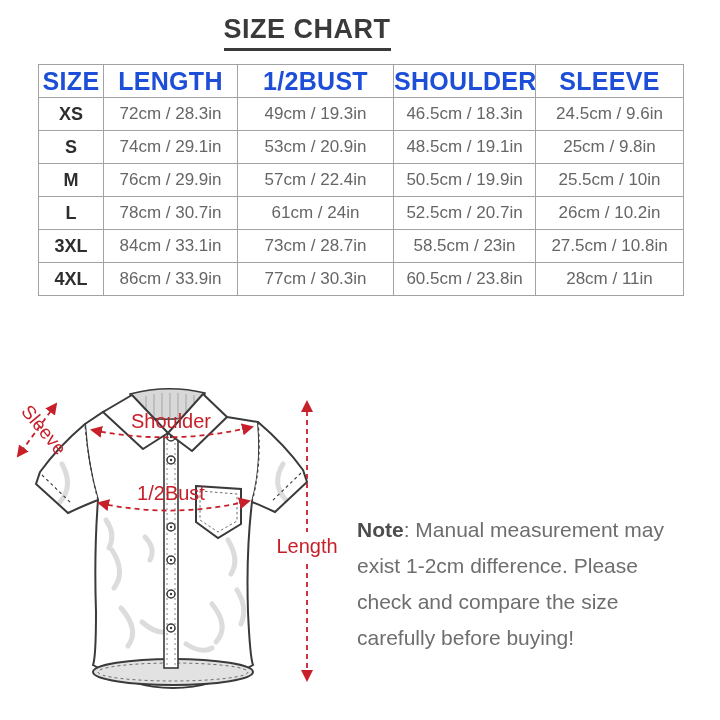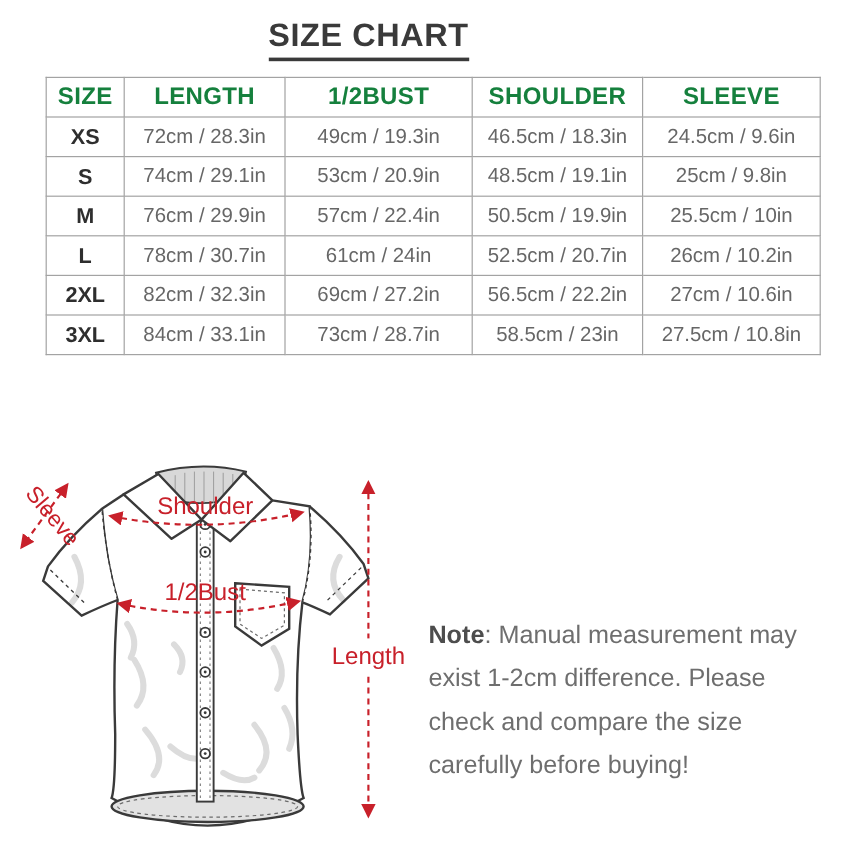"SIZE" .size-table th { color: #15803d -> #1d4ed8; font-size: 20px -> 25px }
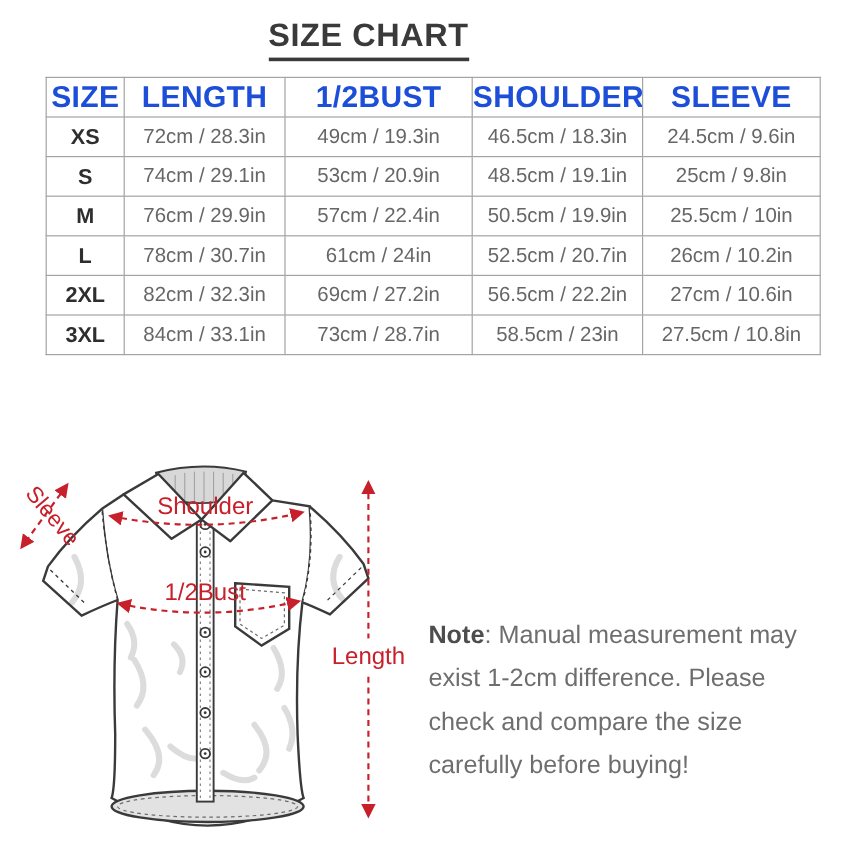"2XL" tr { html: <tr> <td>2XL</td> <td>82cm / 32.3in</td> <td>69cm / 27.2in</td> <td>56.5cm / 22.2in</td> <td>27cm / 10.6in</td> </tr> -> none }
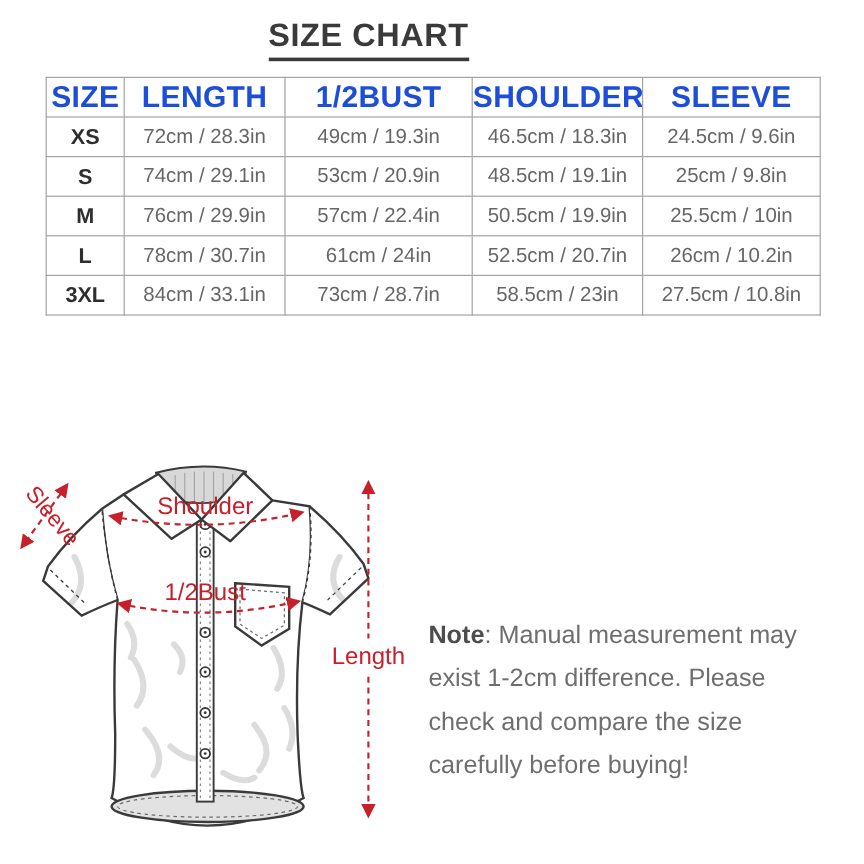"4XL" tr { html: none -> <tr> <td>4XL</td> <td>86cm / 33.9in</td> <td>77cm / 30.3in</td> <td>60.5cm / 23.8in</td> <td>28cm / 11in</td> </tr> }
